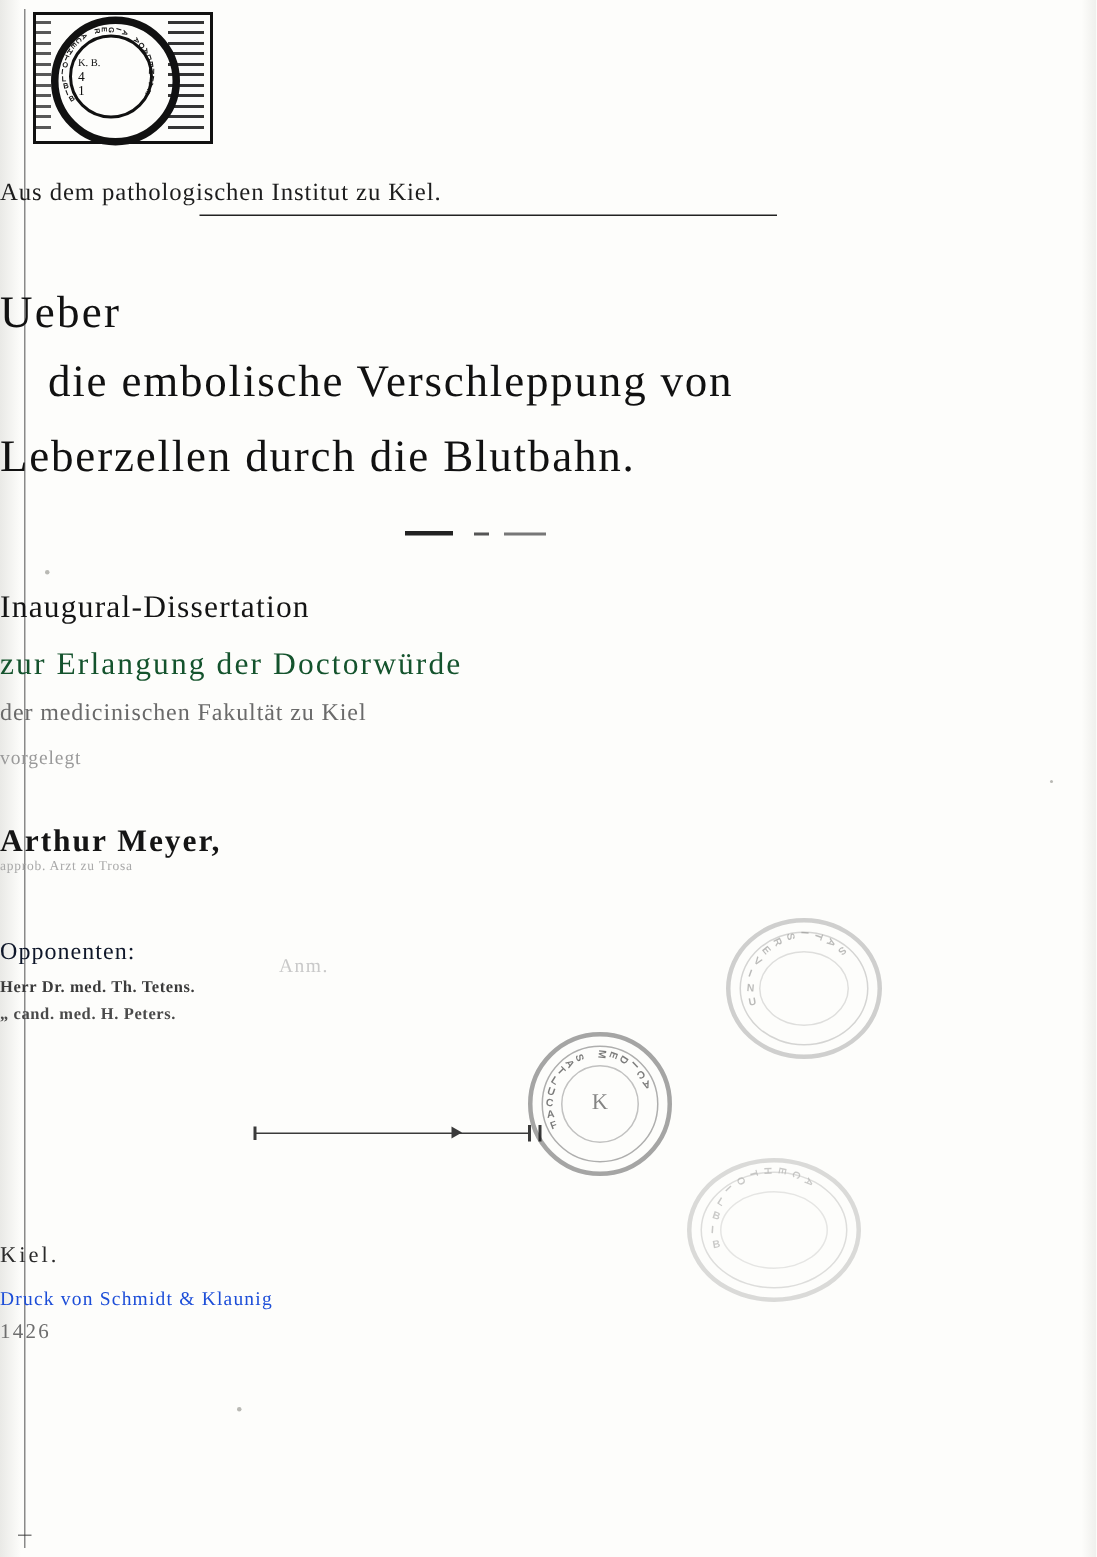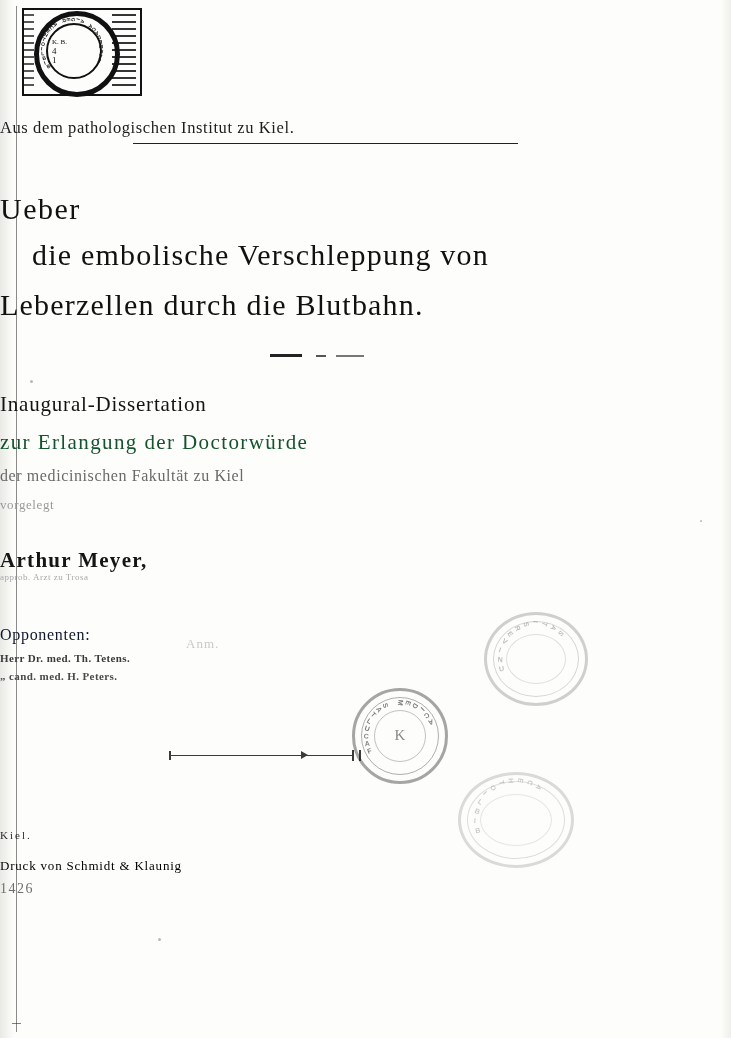"Kiel." #place { font-size: 11px -> 15px }
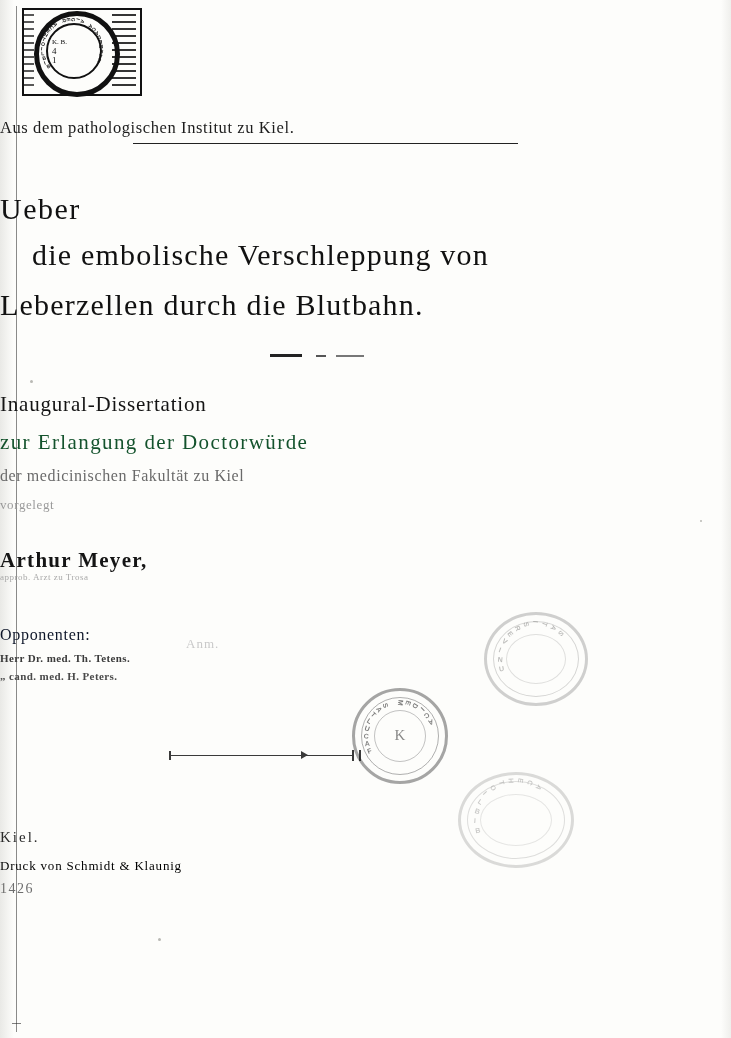"Druck von Schmidt & Klaunig" #printer { color: #000000 -> #1d4ed8 }
